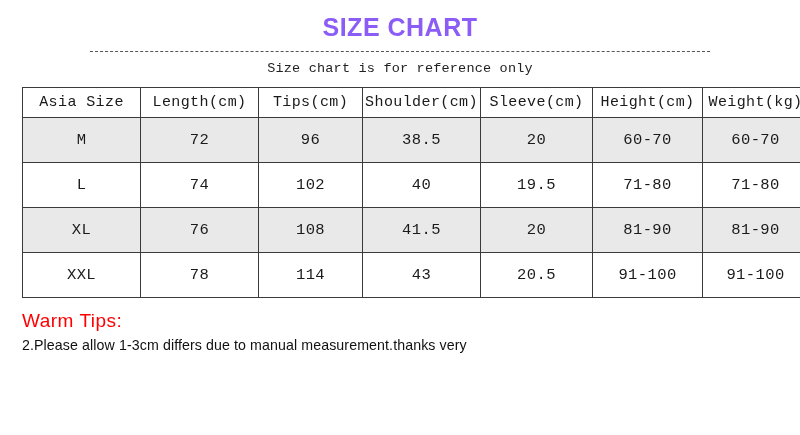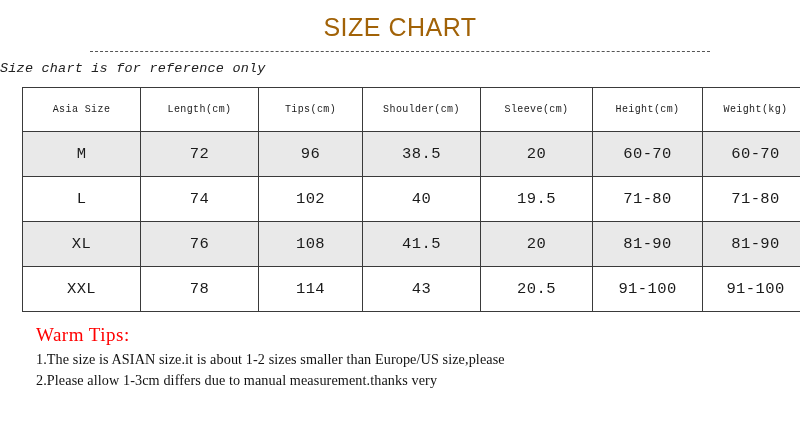"SIZE CHART" .title { color: #a16207 -> #8b5cf6; font-weight: normal -> bold }
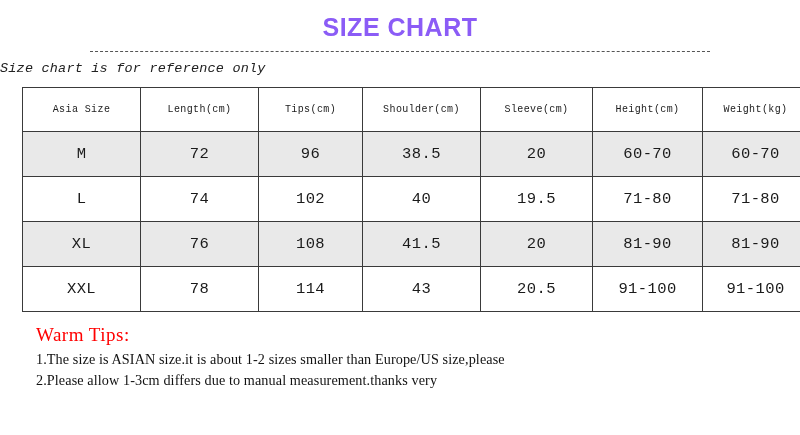"Size chart is for reference" .subtitle { font-style: italic -> none; text-align: left -> center }
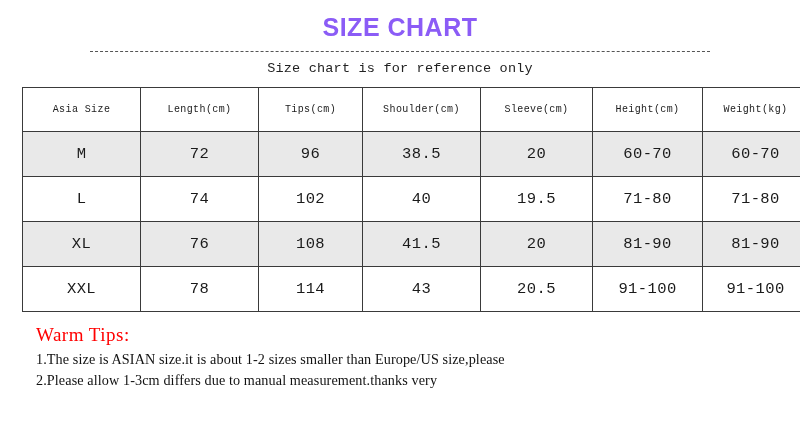"Asia Size" table.size-chart tr.head td { font-size: 10px -> 15px; height: 44px -> 30px }
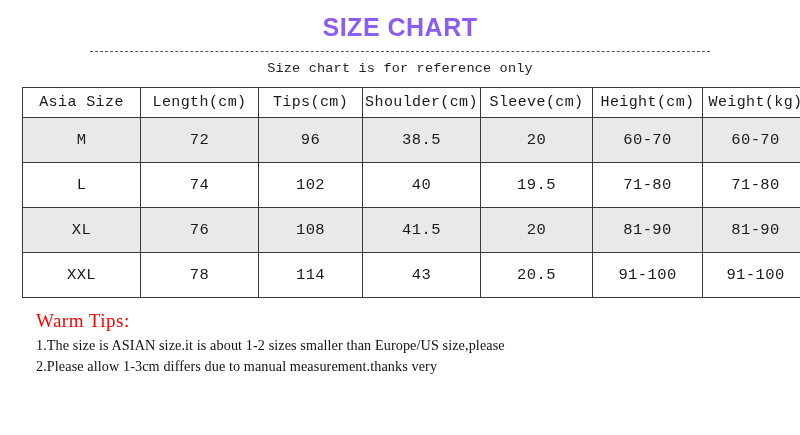"Warm Tips:" .tips { font-family: Liberation Serif, serif -> Liberation Sans, sans-serif; margin: 12px 22px 0 36px -> 12px 22px 0 22px }
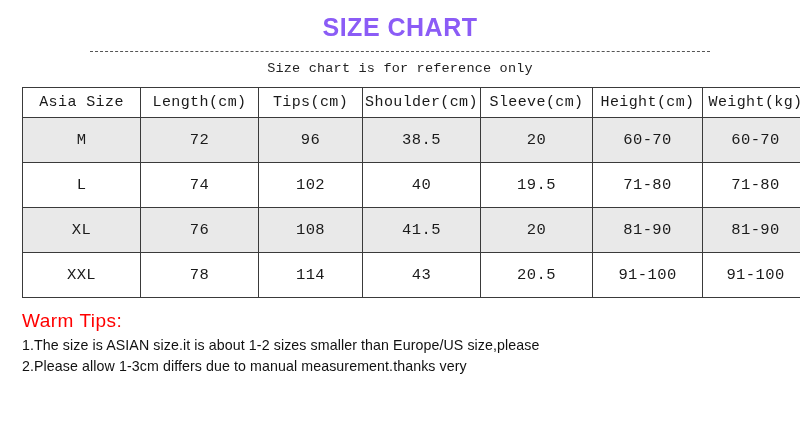"1.The size is ASIAN size.it" div.tips-line { html: <div>1.The size is ASIAN size.it is about 1-2 sizes smaller than Europe/US size,please</div> -> none }
